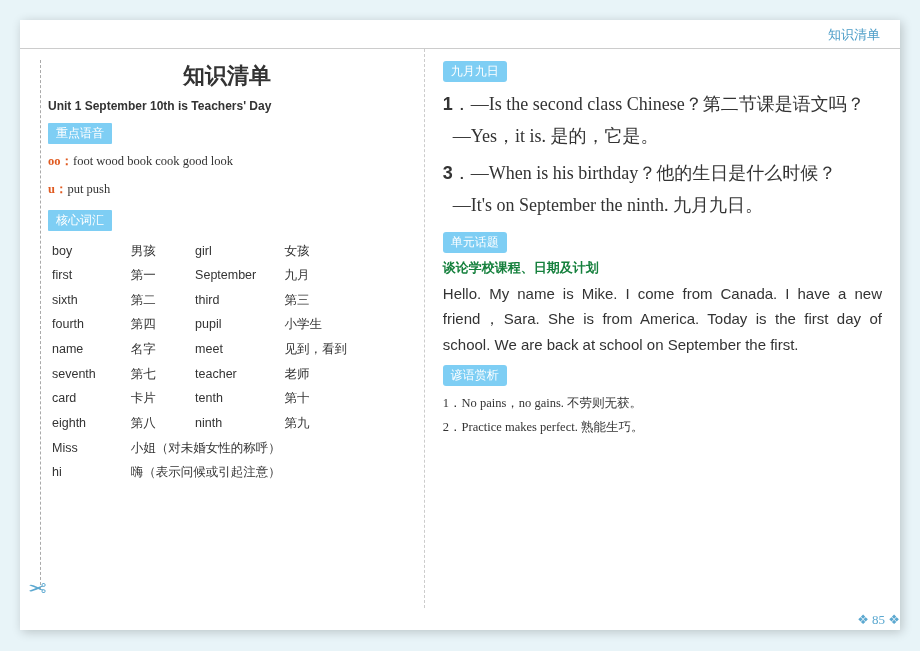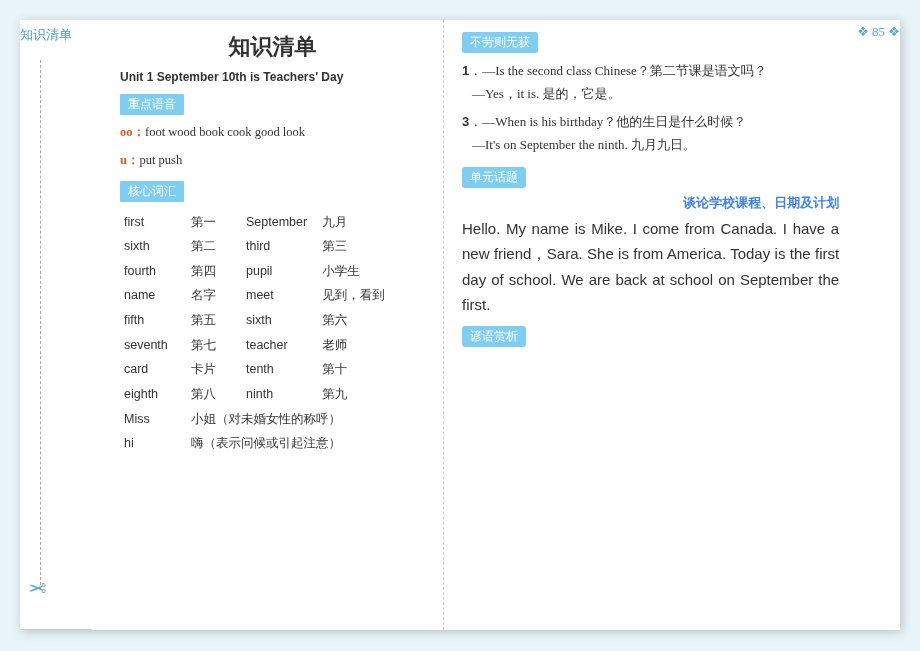"知识清单" .page { flex-direction: row -> column }
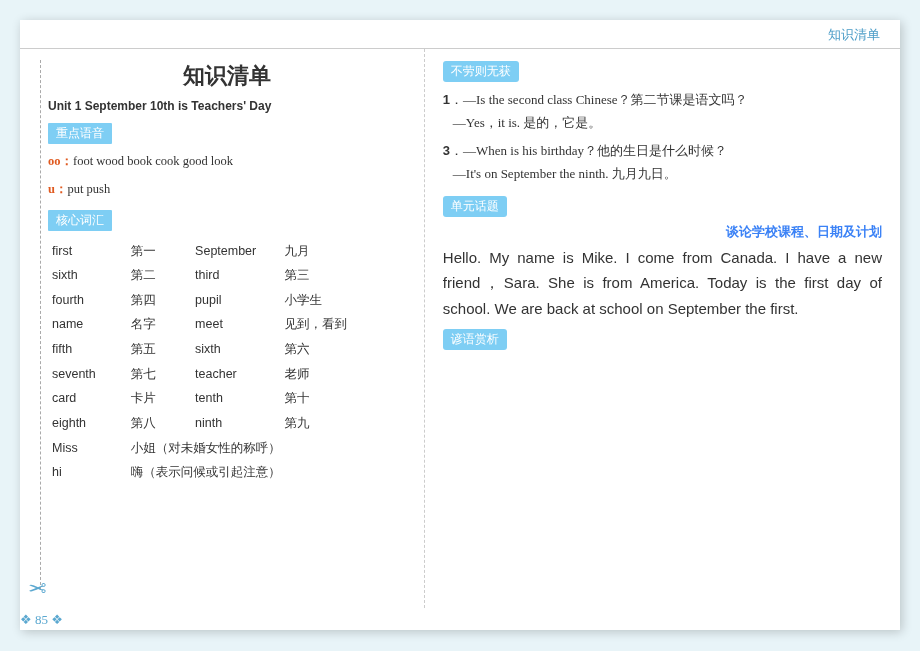"不劳则无获" div.section-tag-right { text: 不劳则无获 -> 九月九日 }
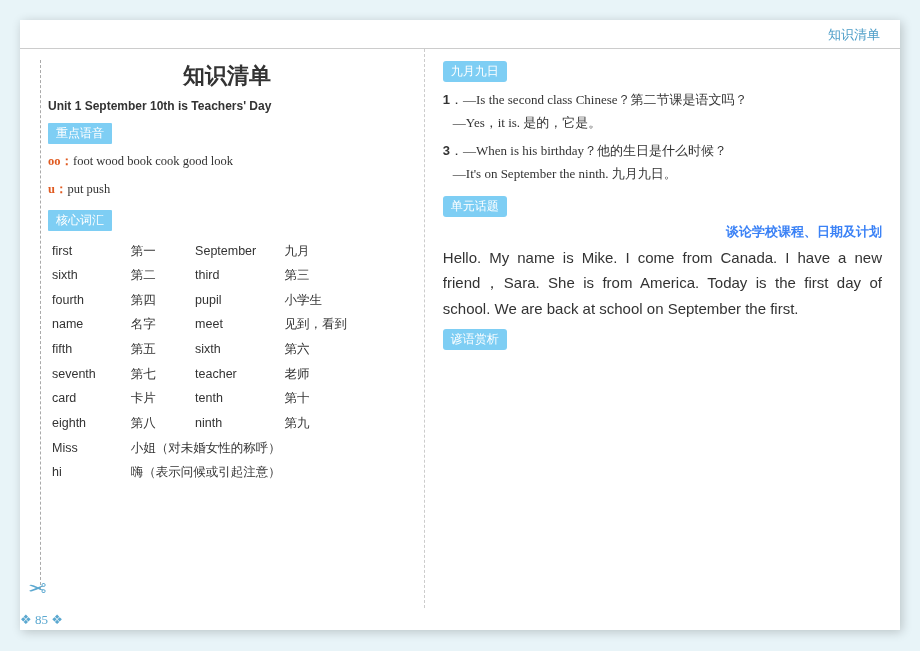"1．—Is the second class Chinese？第二节课是语文吗？" .sentence-list { font-size: 13px -> 18px }
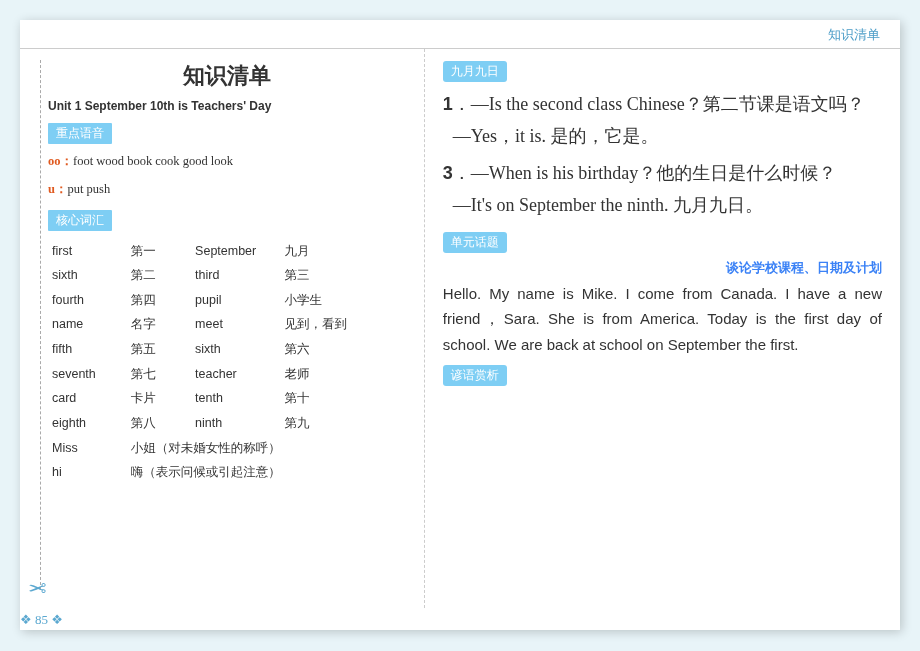"boy" tr { html: none -> <tr> <td>boy</td> <td>男孩</td> <td>girl</td> <td>女孩</td> </tr> }
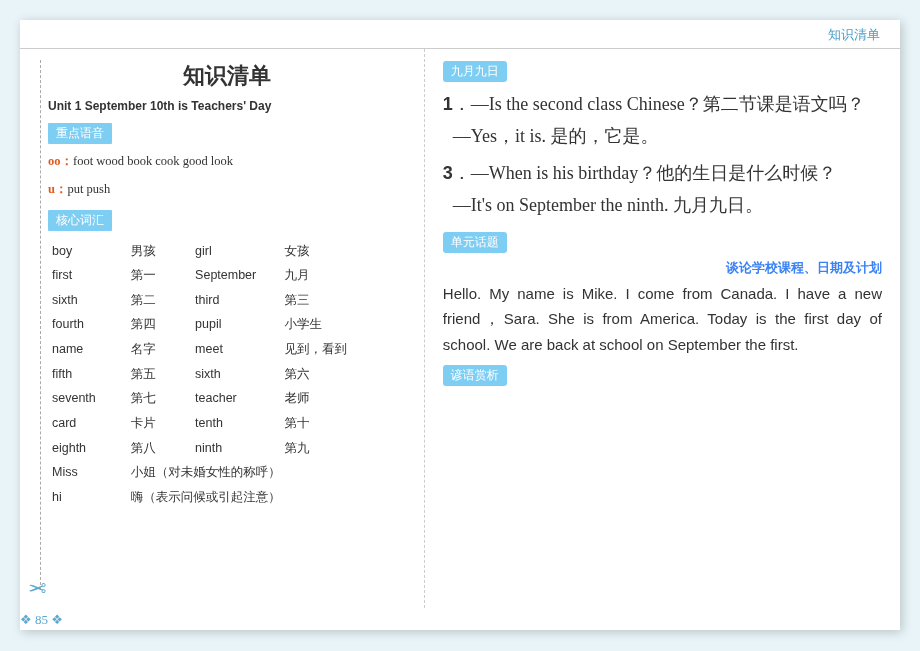"谈论学校课程、日期及计划" .topic-title { color: #3b82f6 -> #15803d; text-align: right -> left }
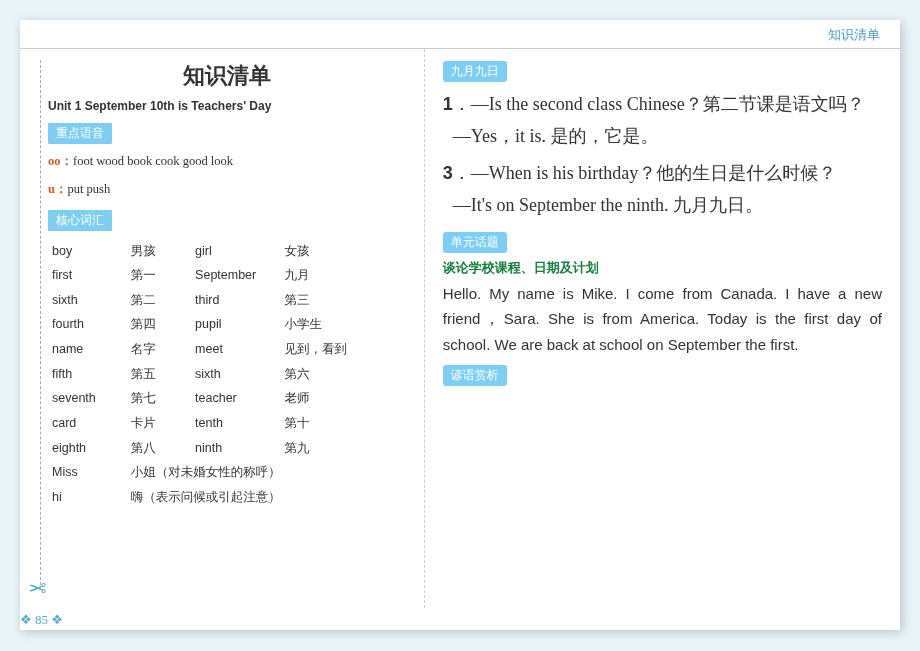"fifth" tr { html: <tr> <td>fifth</td> <td>第五</td> <td>sixth</td> <td>第六</td> </tr> -> none }
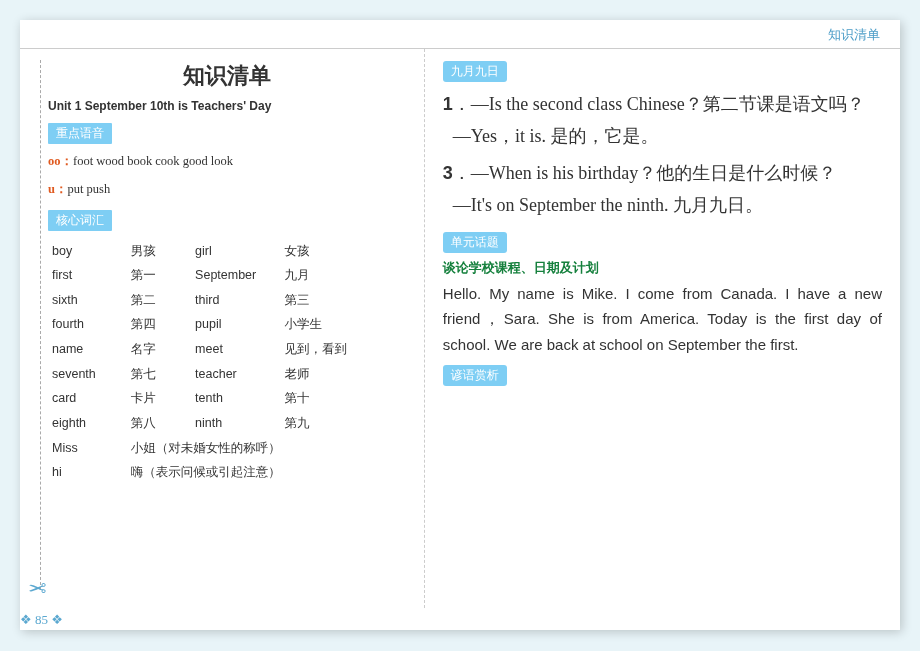"1．No pains，no gains. 不劳则无获。" div.proverb-list { html: none -> <div> <div>1．No pains，no gains. 不劳则无获。</div> <div>2．Practice makes perfect. 熟能生巧。</div> </div> }
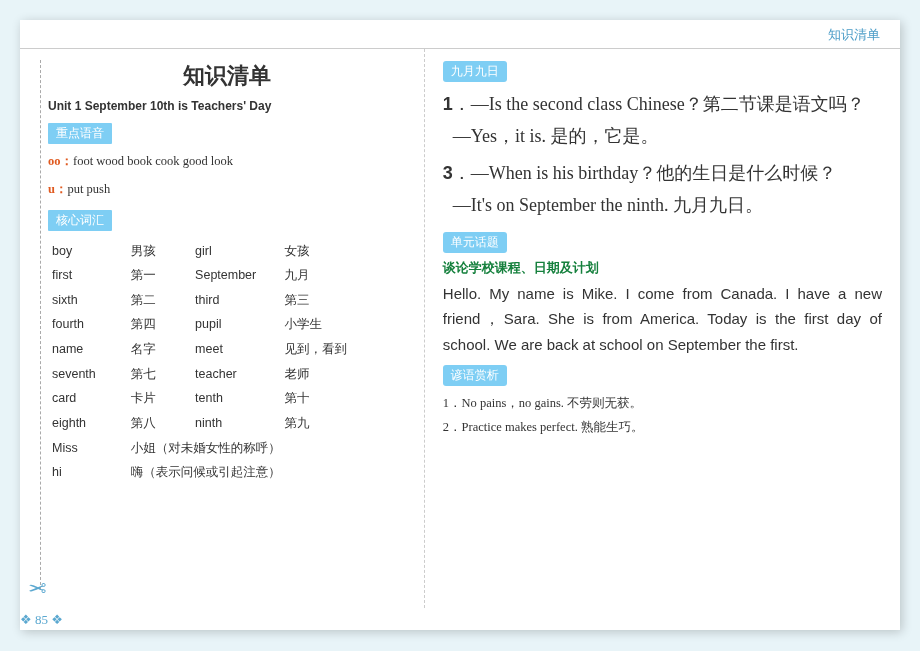"❖ 85 ❖" .page-number { text-align: left -> right }
